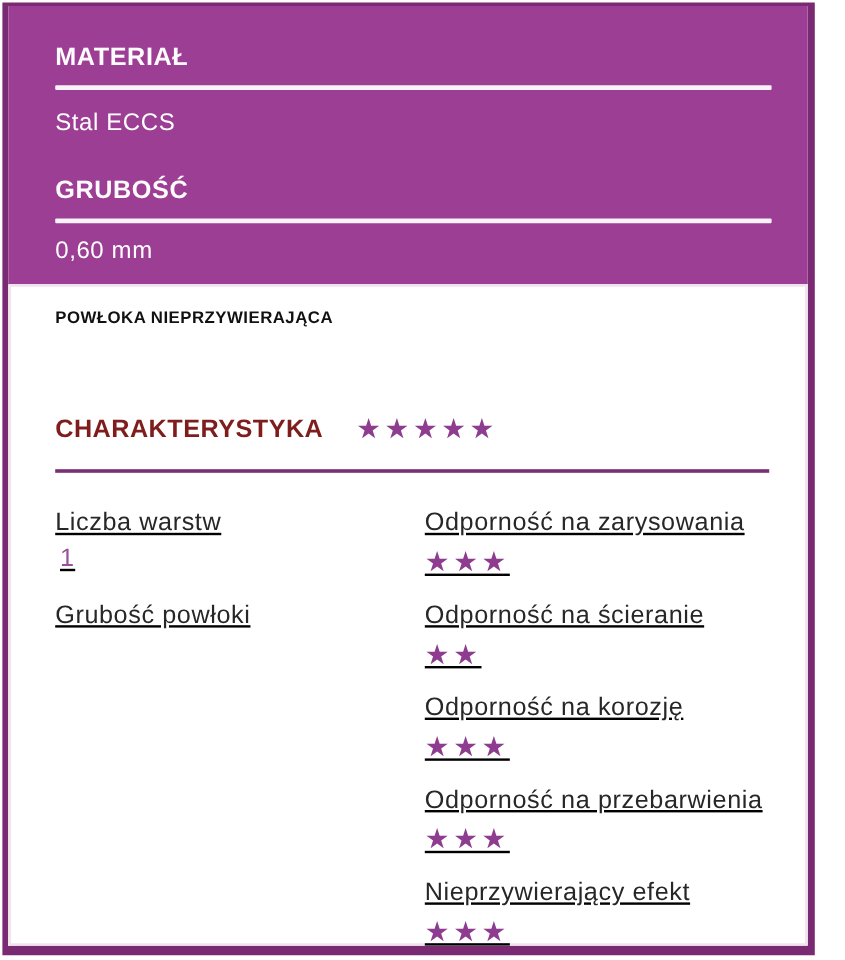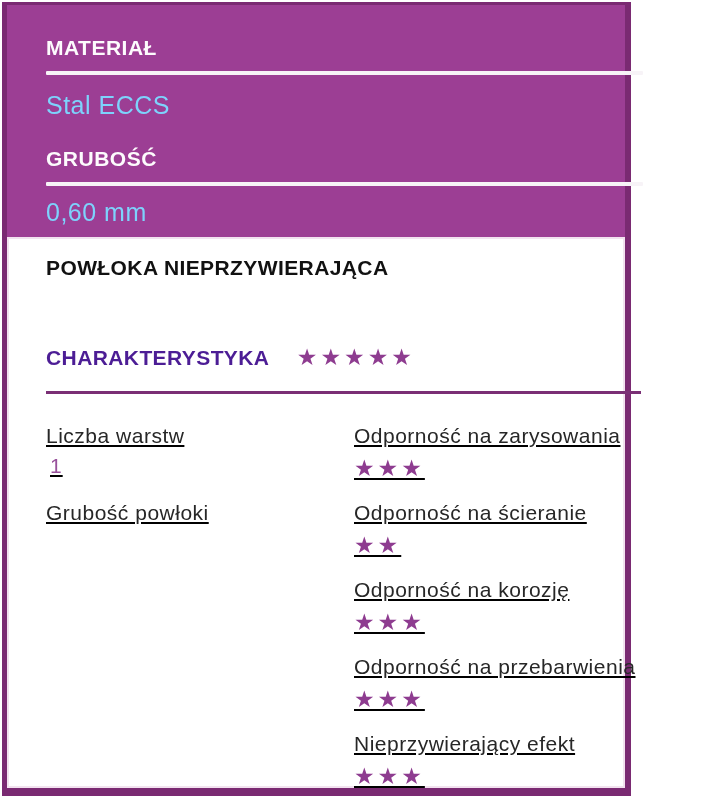"MATERIAŁ" .card { width: 629px -> 677px }
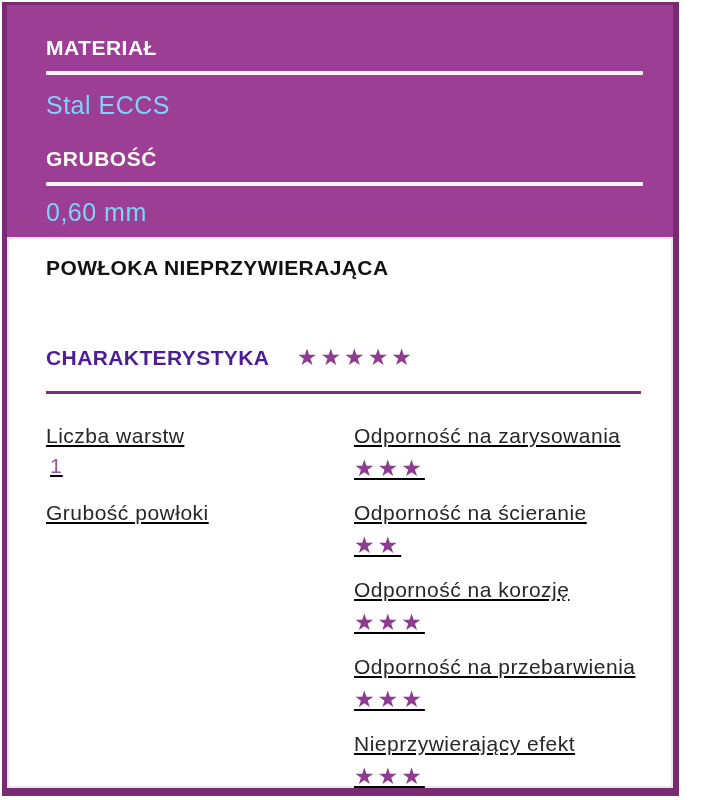"Stal ECCS" .top-value { color: #7dd3fc -> #ffffff; font-size: 25px -> 20px }
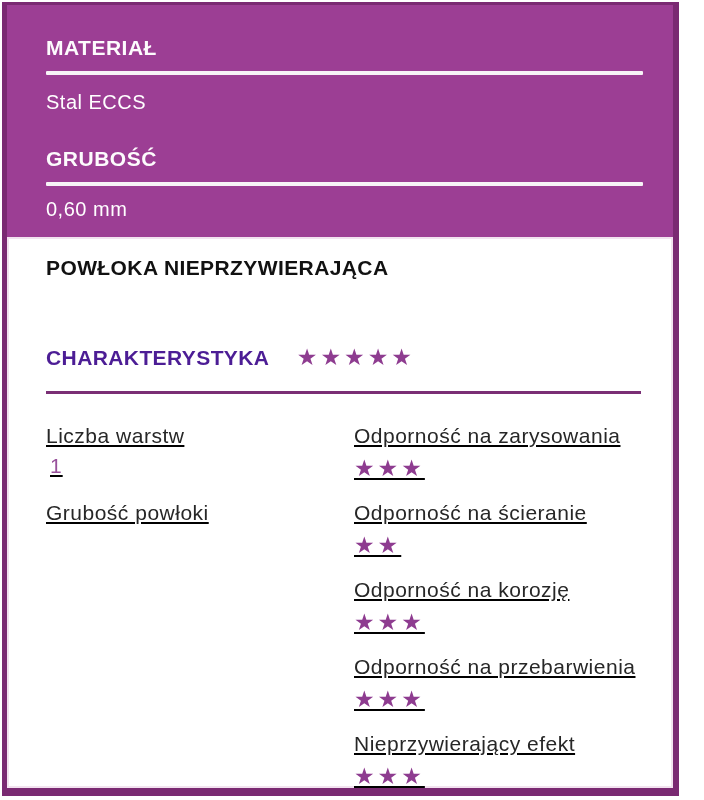"POWŁOKA NIEPRZYWIERAJĄCA" .panel-title { font-size: 21px -> 14px }
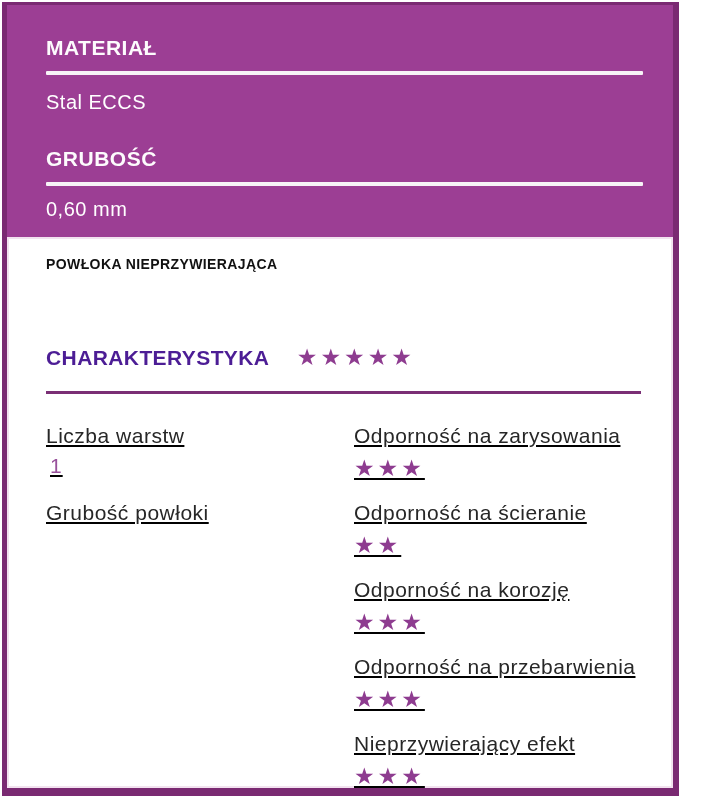"CHARAKTERYSTYKA" .charak-title { color: #4c1d95 -> #7f1d1d }
